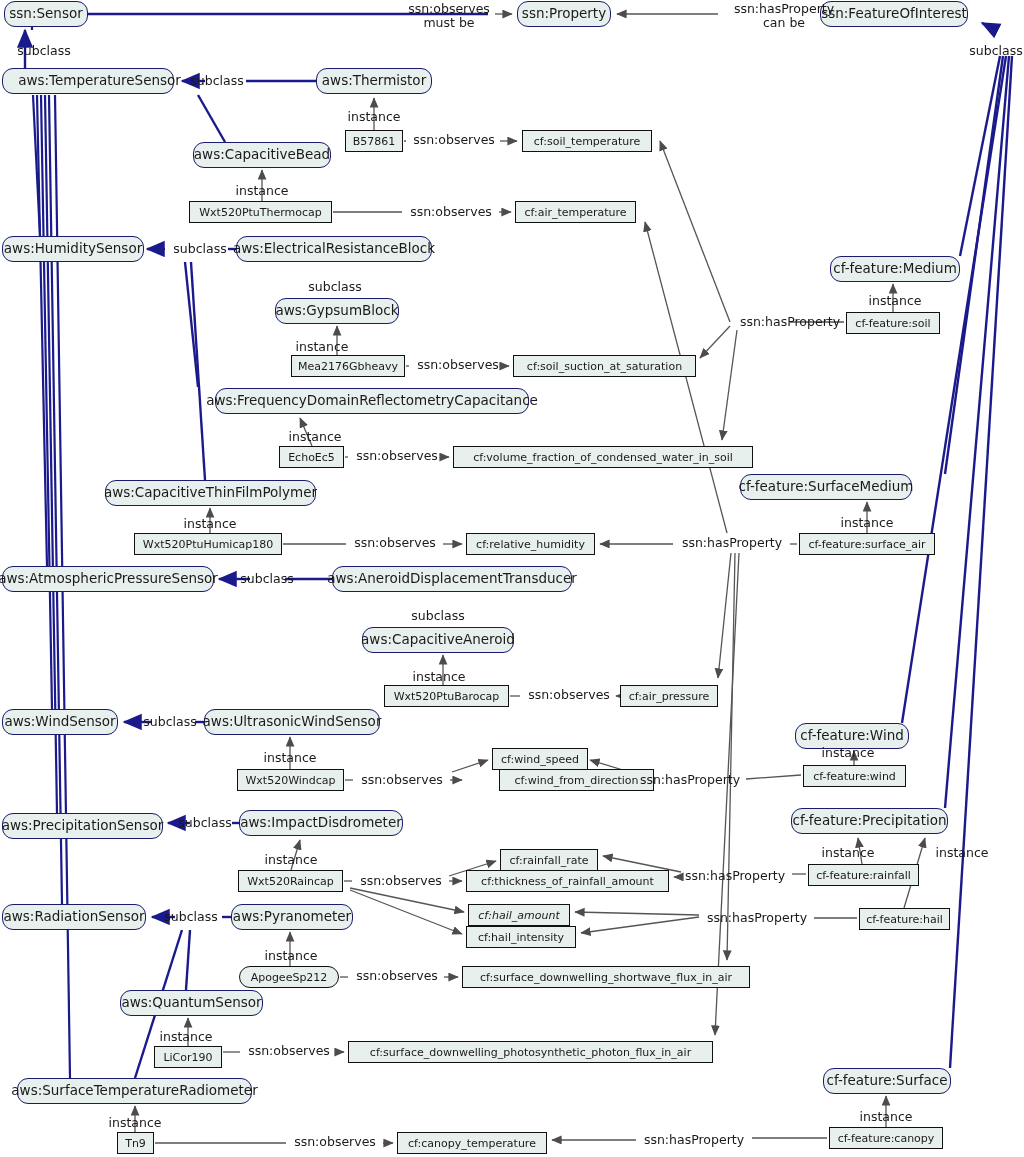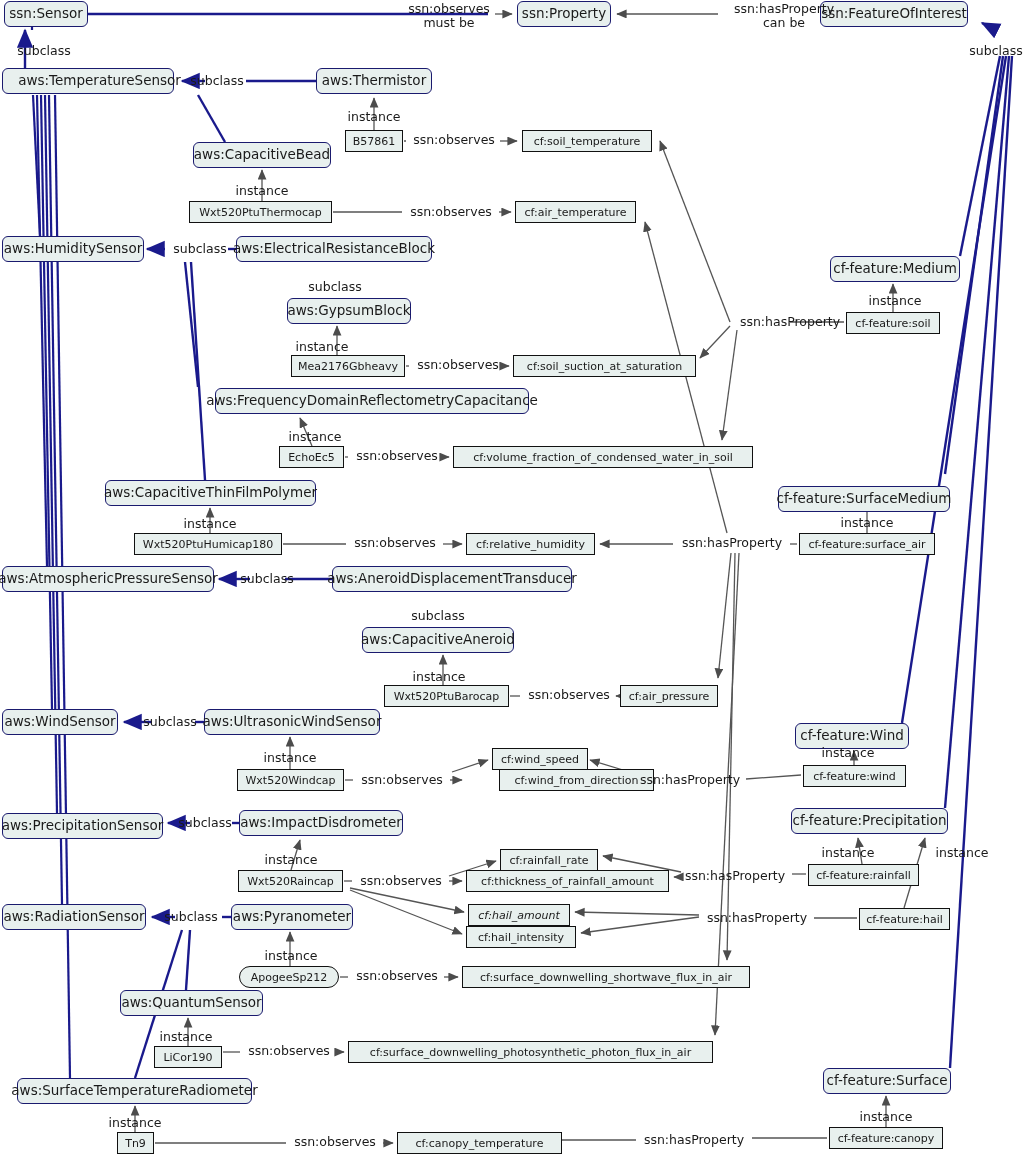"ssn:Sensor" .node.cls { border-radius: 6px -> 11px }
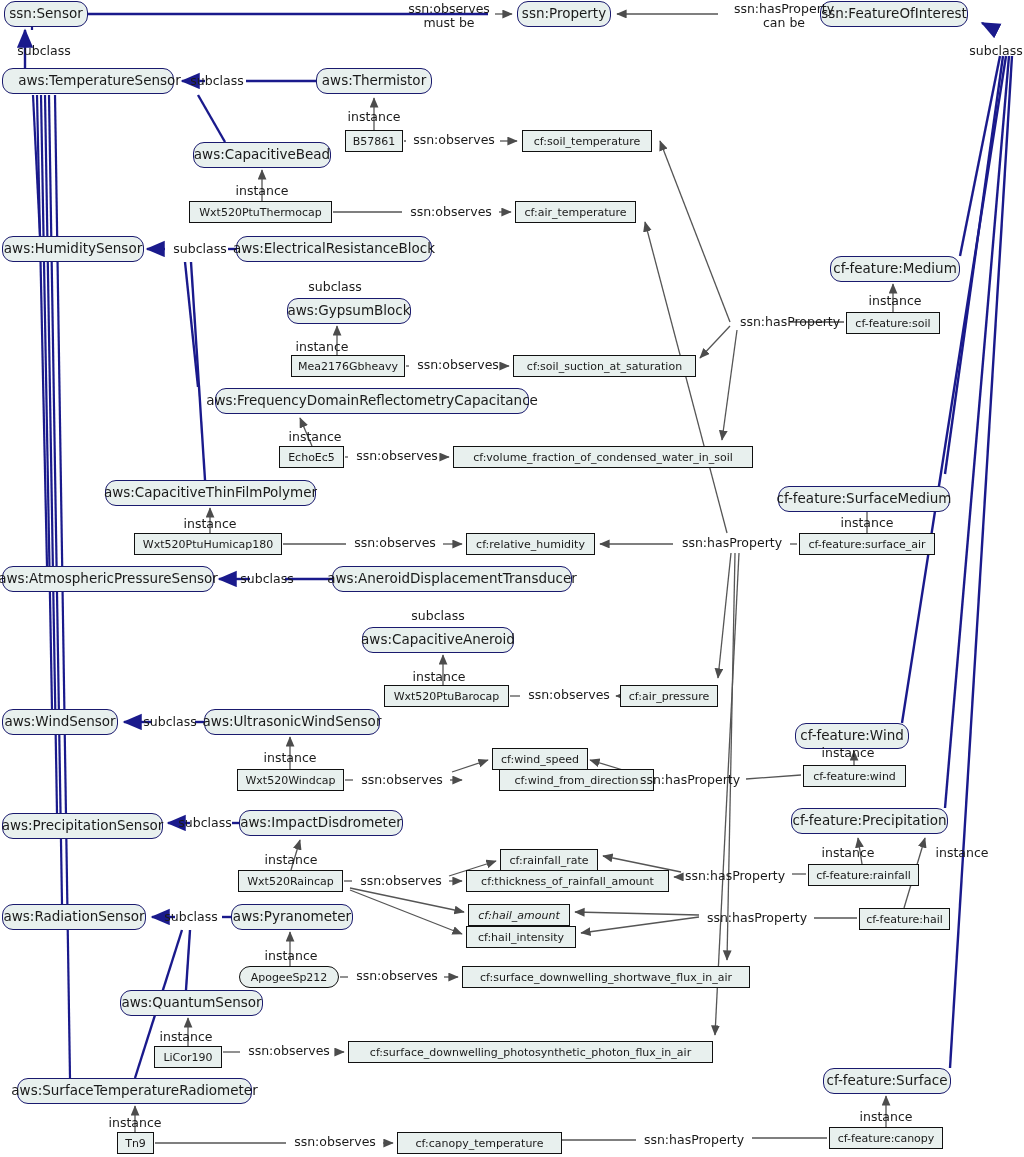"aws:GypsumBlock" div.node { margin-left: 12px -> none }
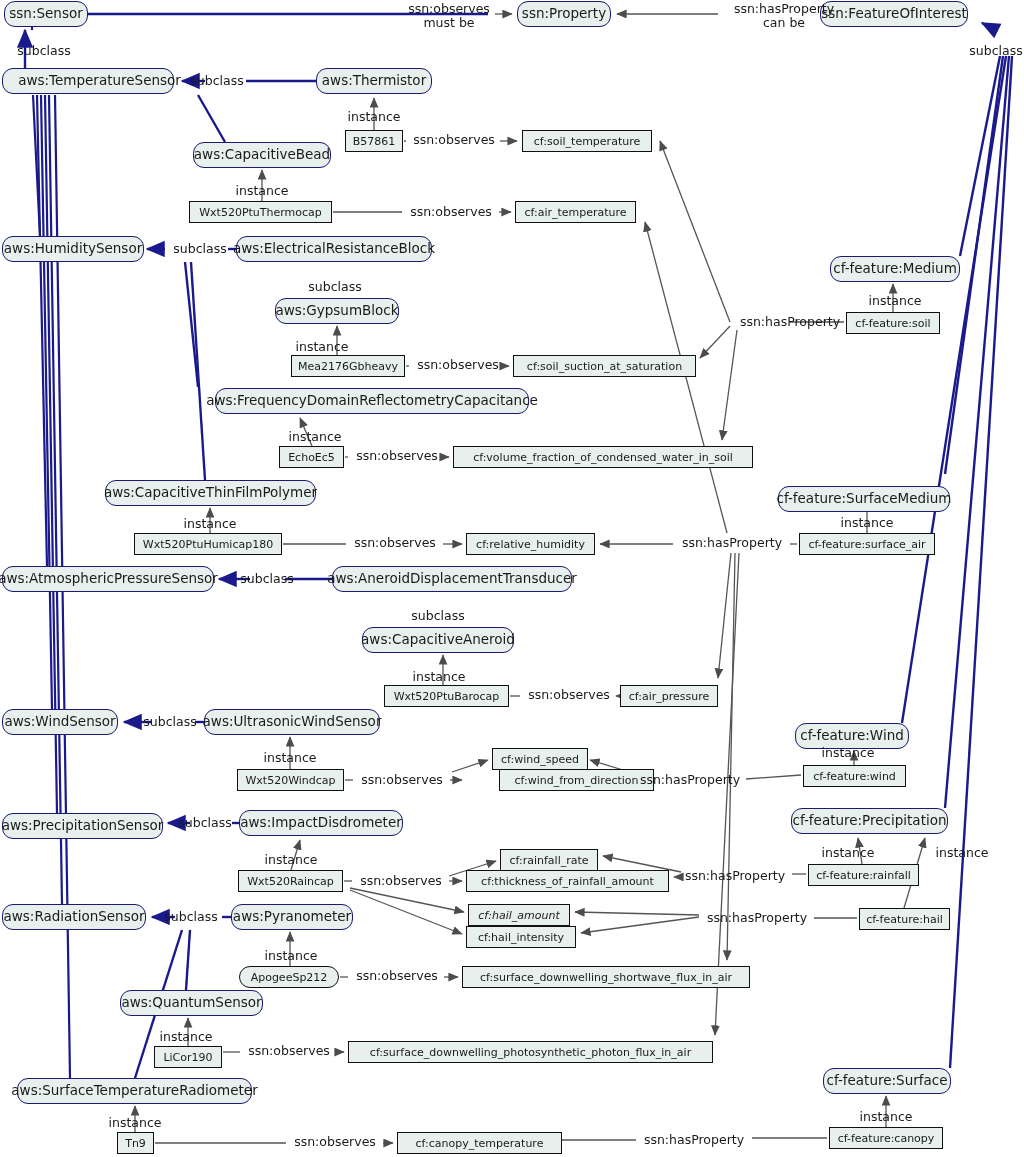"cf-feature:SurfaceMedium" div.node { left: 778px -> 740px; margin-top: 12px -> none }
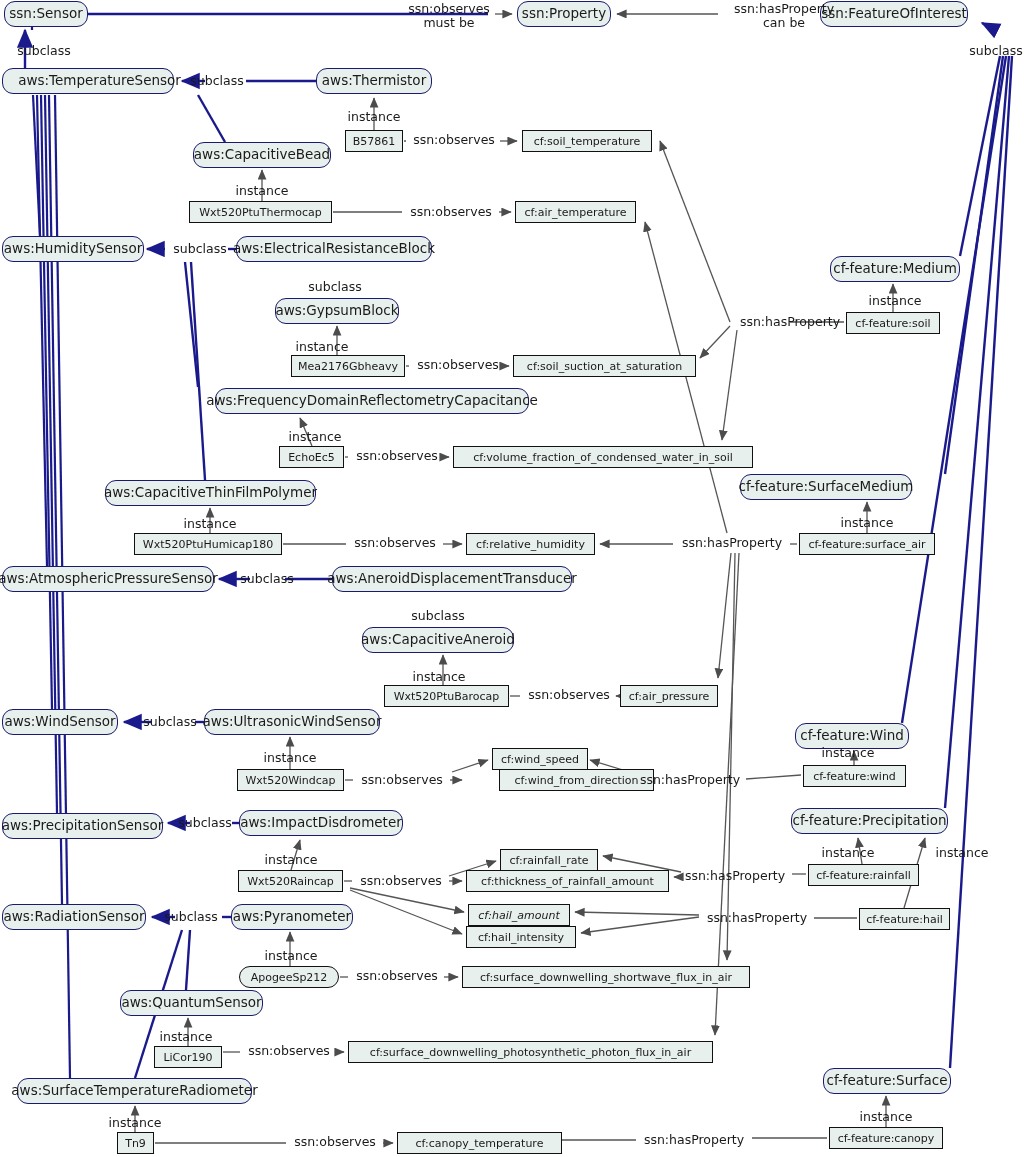"cf:canopy_temperature" div.node { width: 165px -> 150px }
